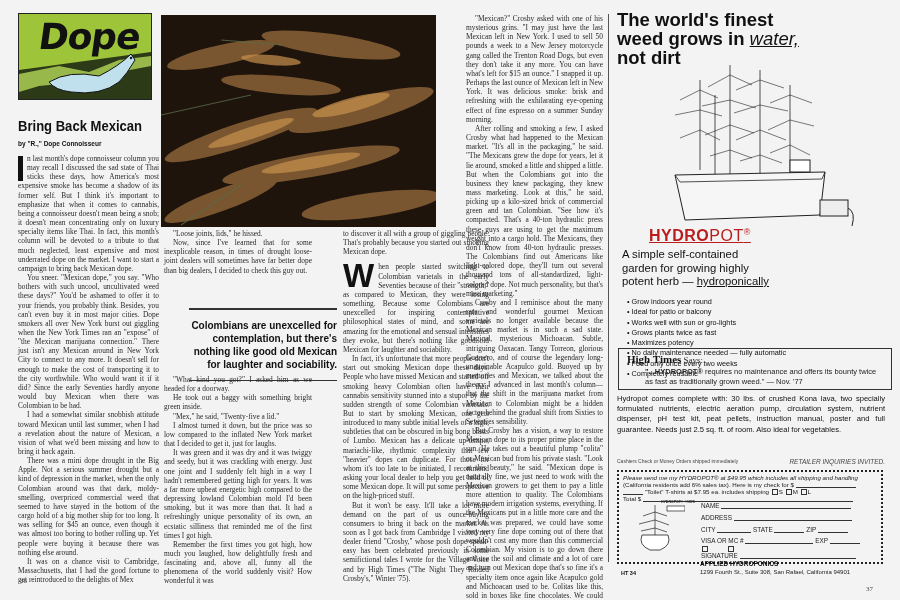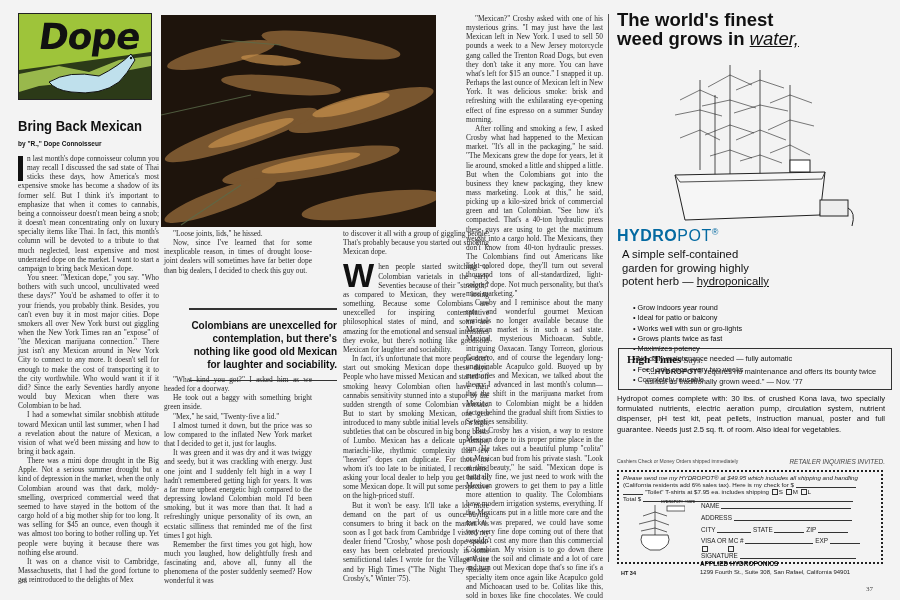"not dirt" div { html: none -> <div>not dirt</div> }
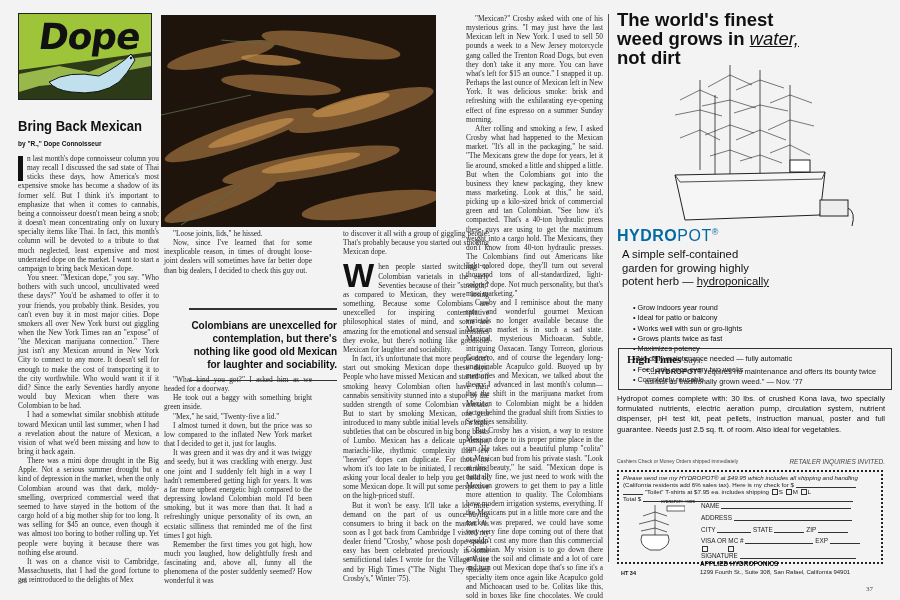"HYDROPOT®" .hydropot-title { color: #0369a1 -> #b91c1c; left: 617px -> 649px; text-decoration: none -> underline }
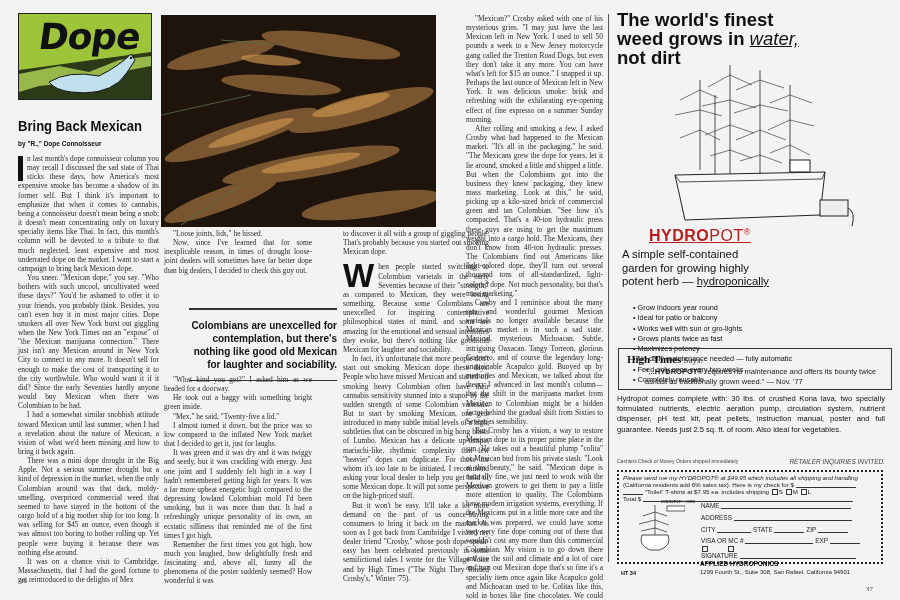"Grow indoors year round" .ad-list { margin: 16px -> 10px }
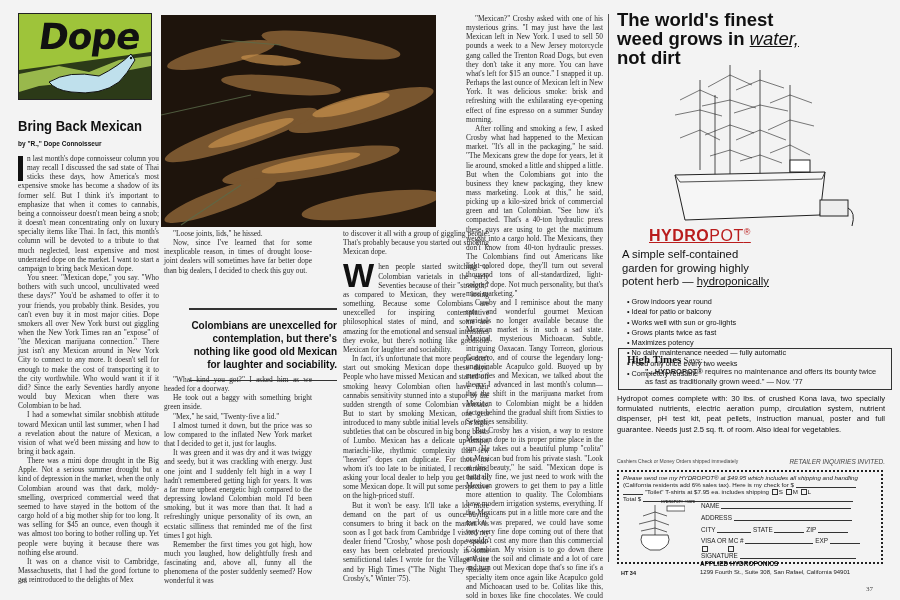"Remember the first times you" p { text: poster suddenly seemed -> world suddenly visit }
